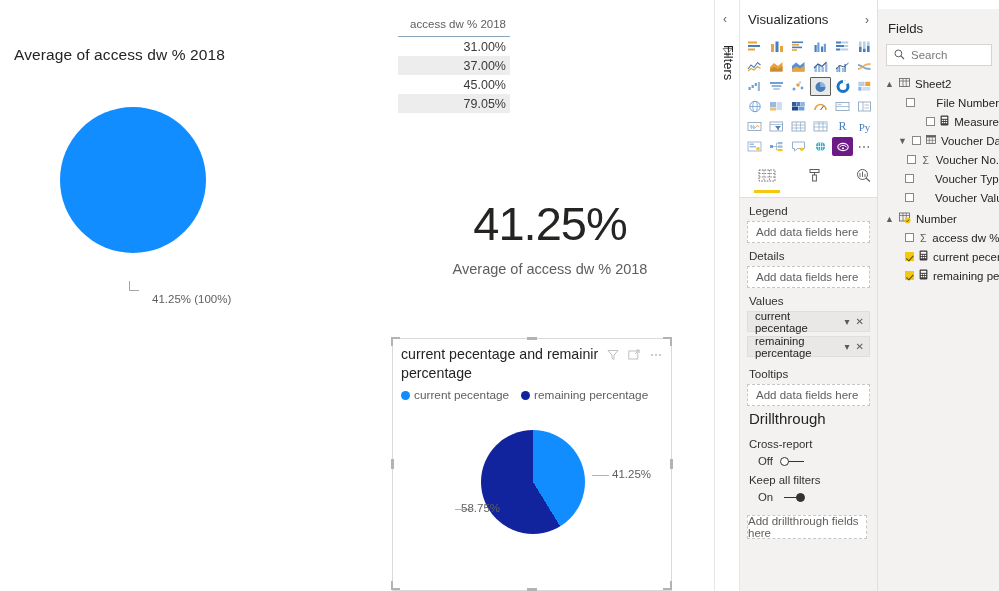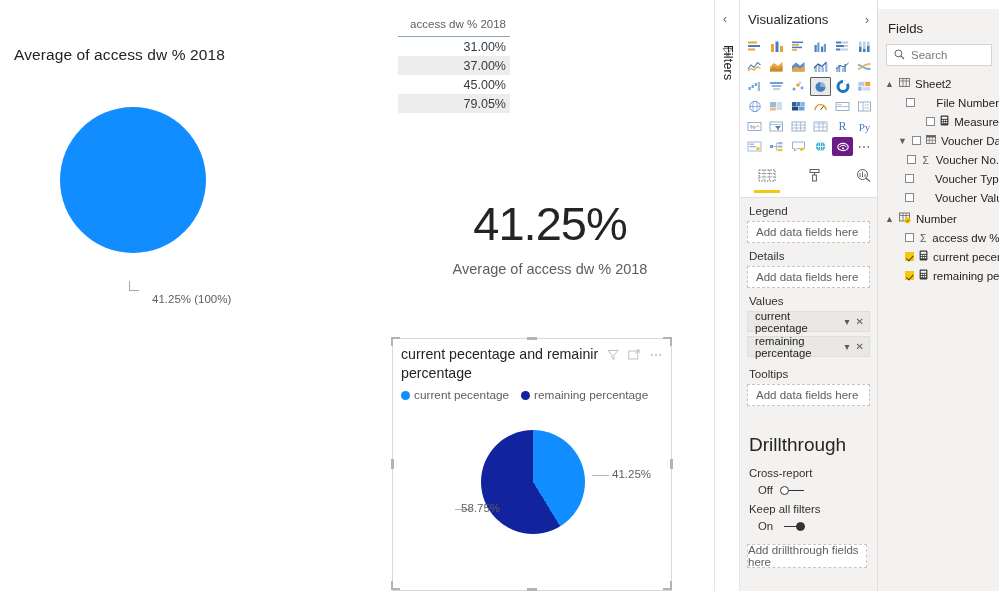"Drillthrough" .sec-title { font-size: 19px -> 15px; padding: 28px 0 6px 9px -> 4px 0 6px 9px }
